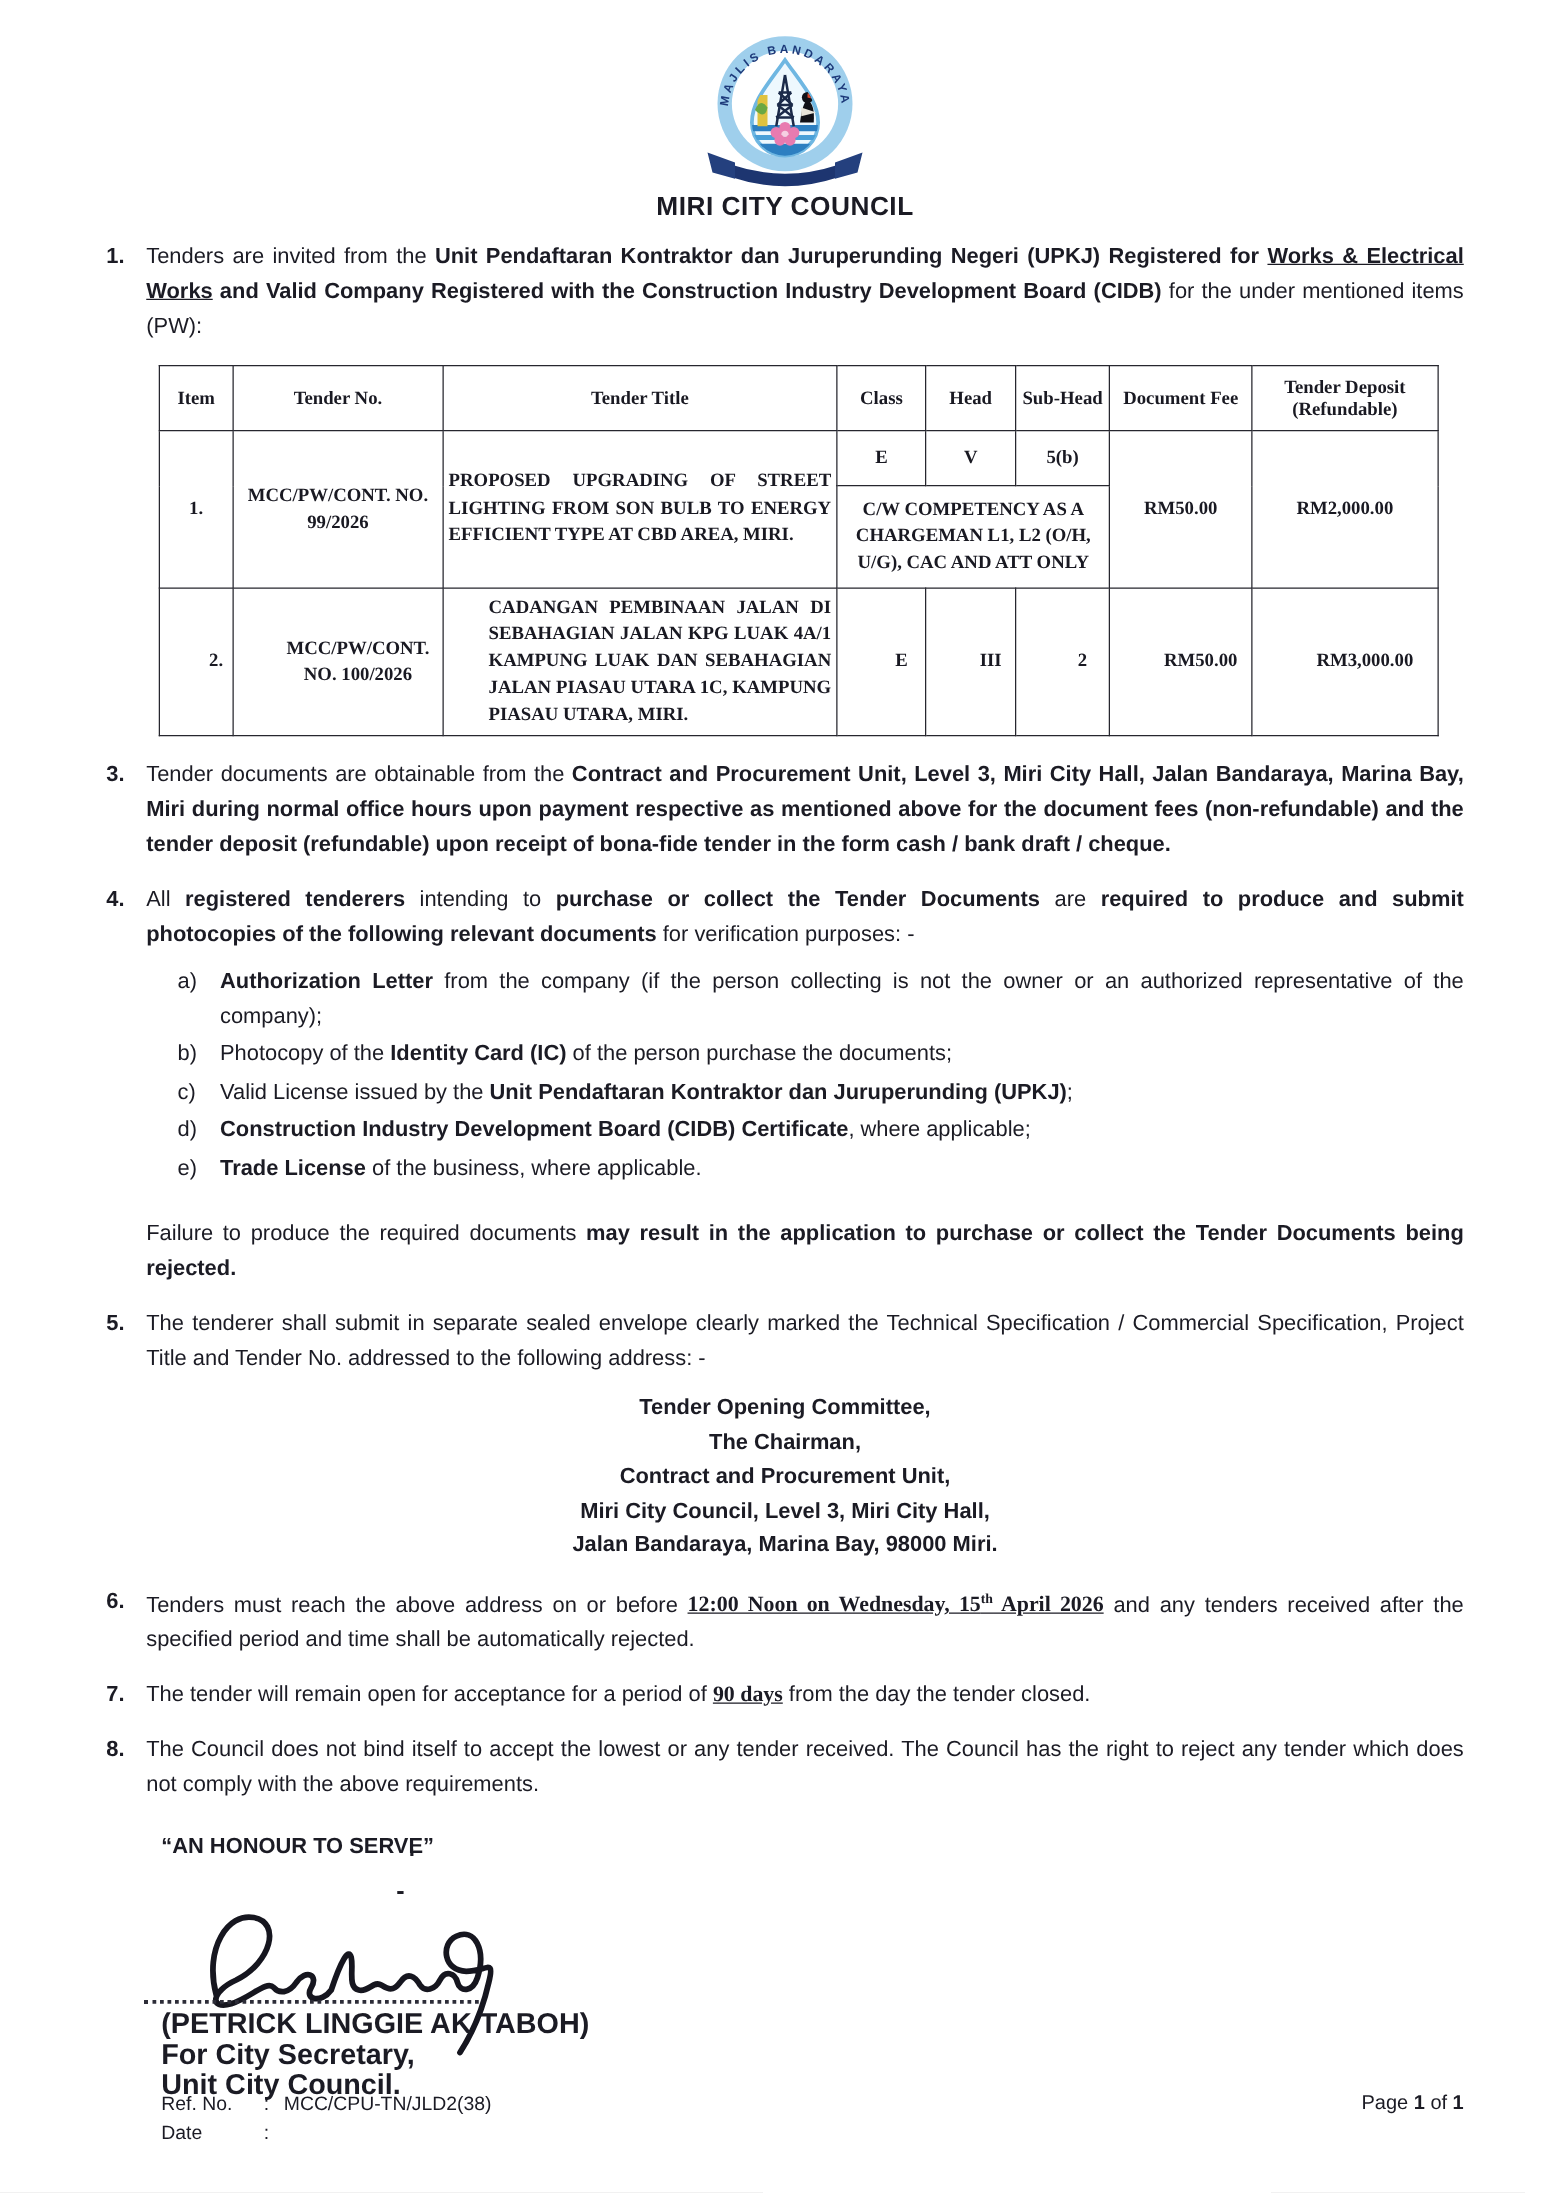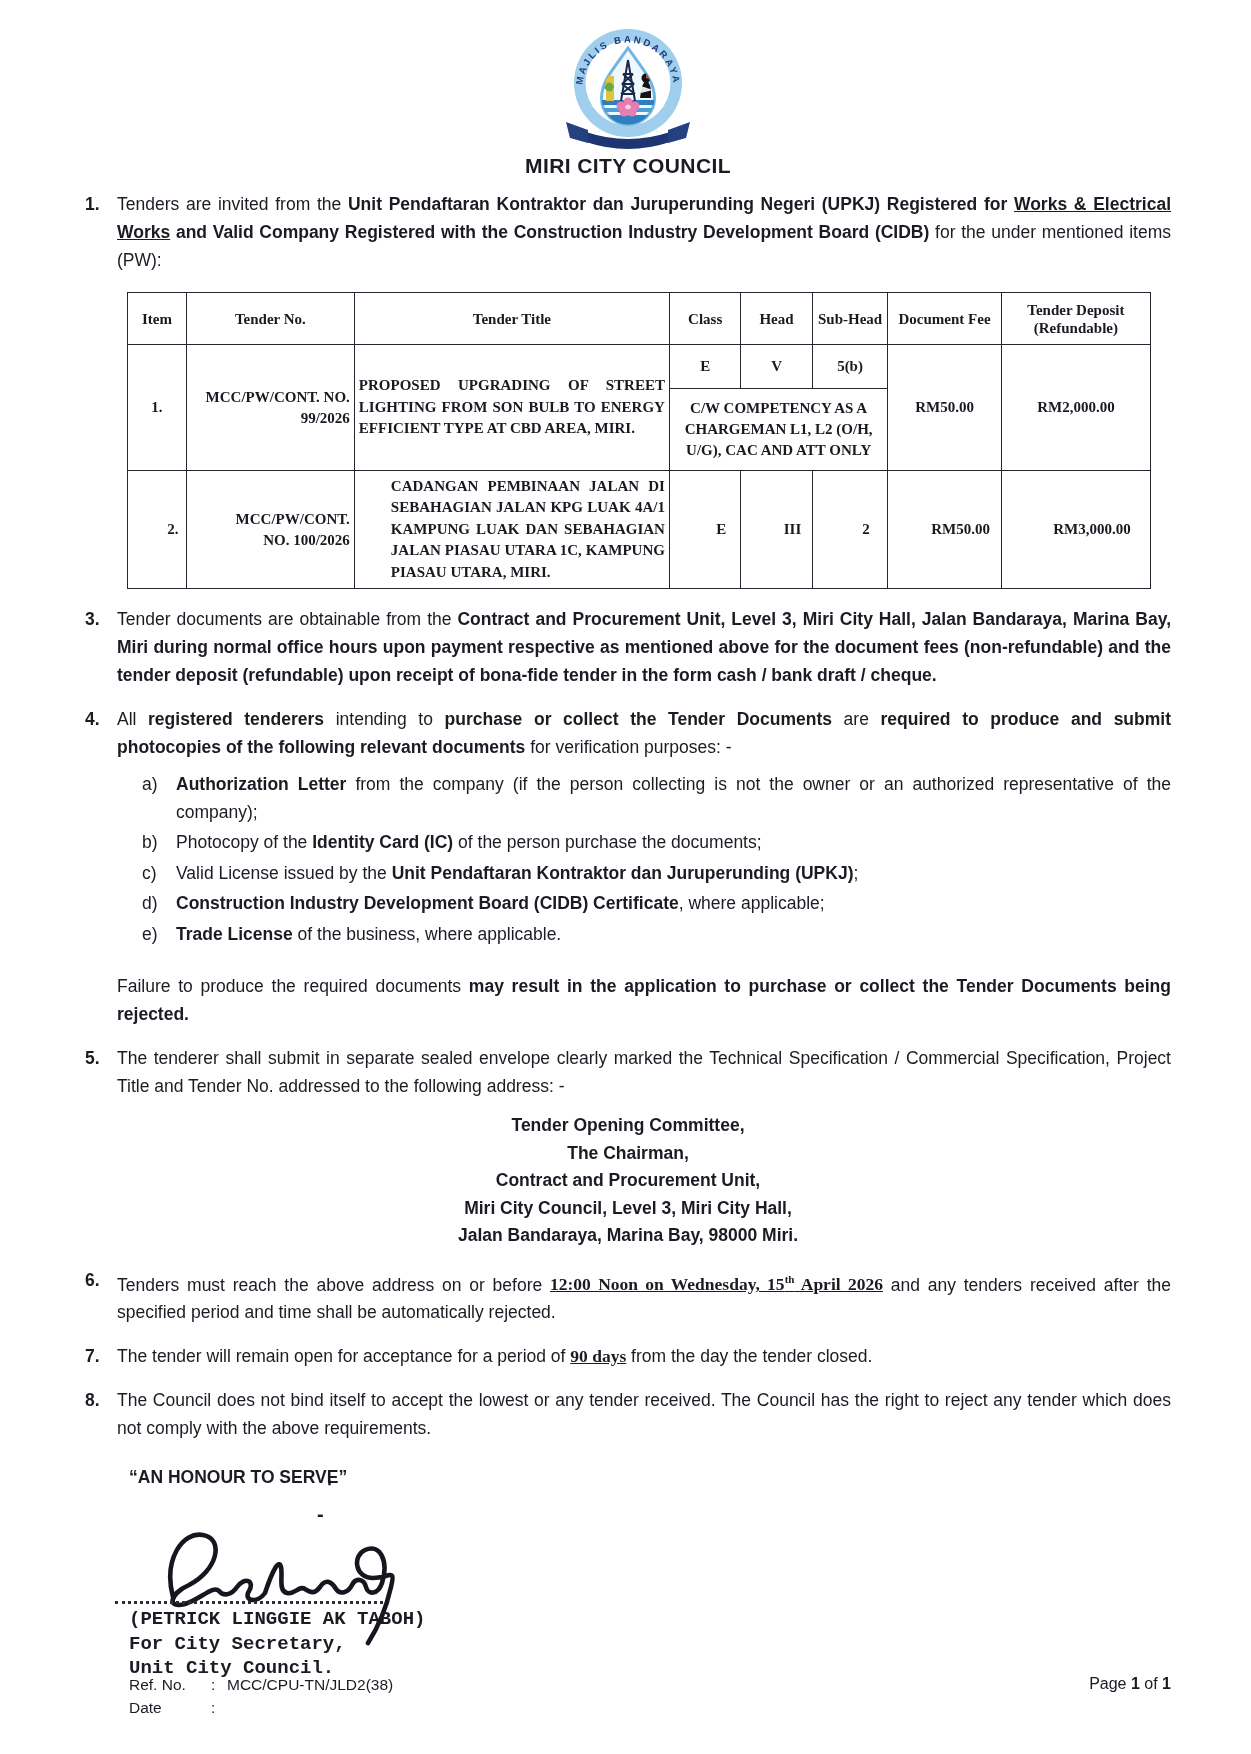"MCC/PW/CONT. NO. 99/2026" .cell-tno { text-align: right -> center }
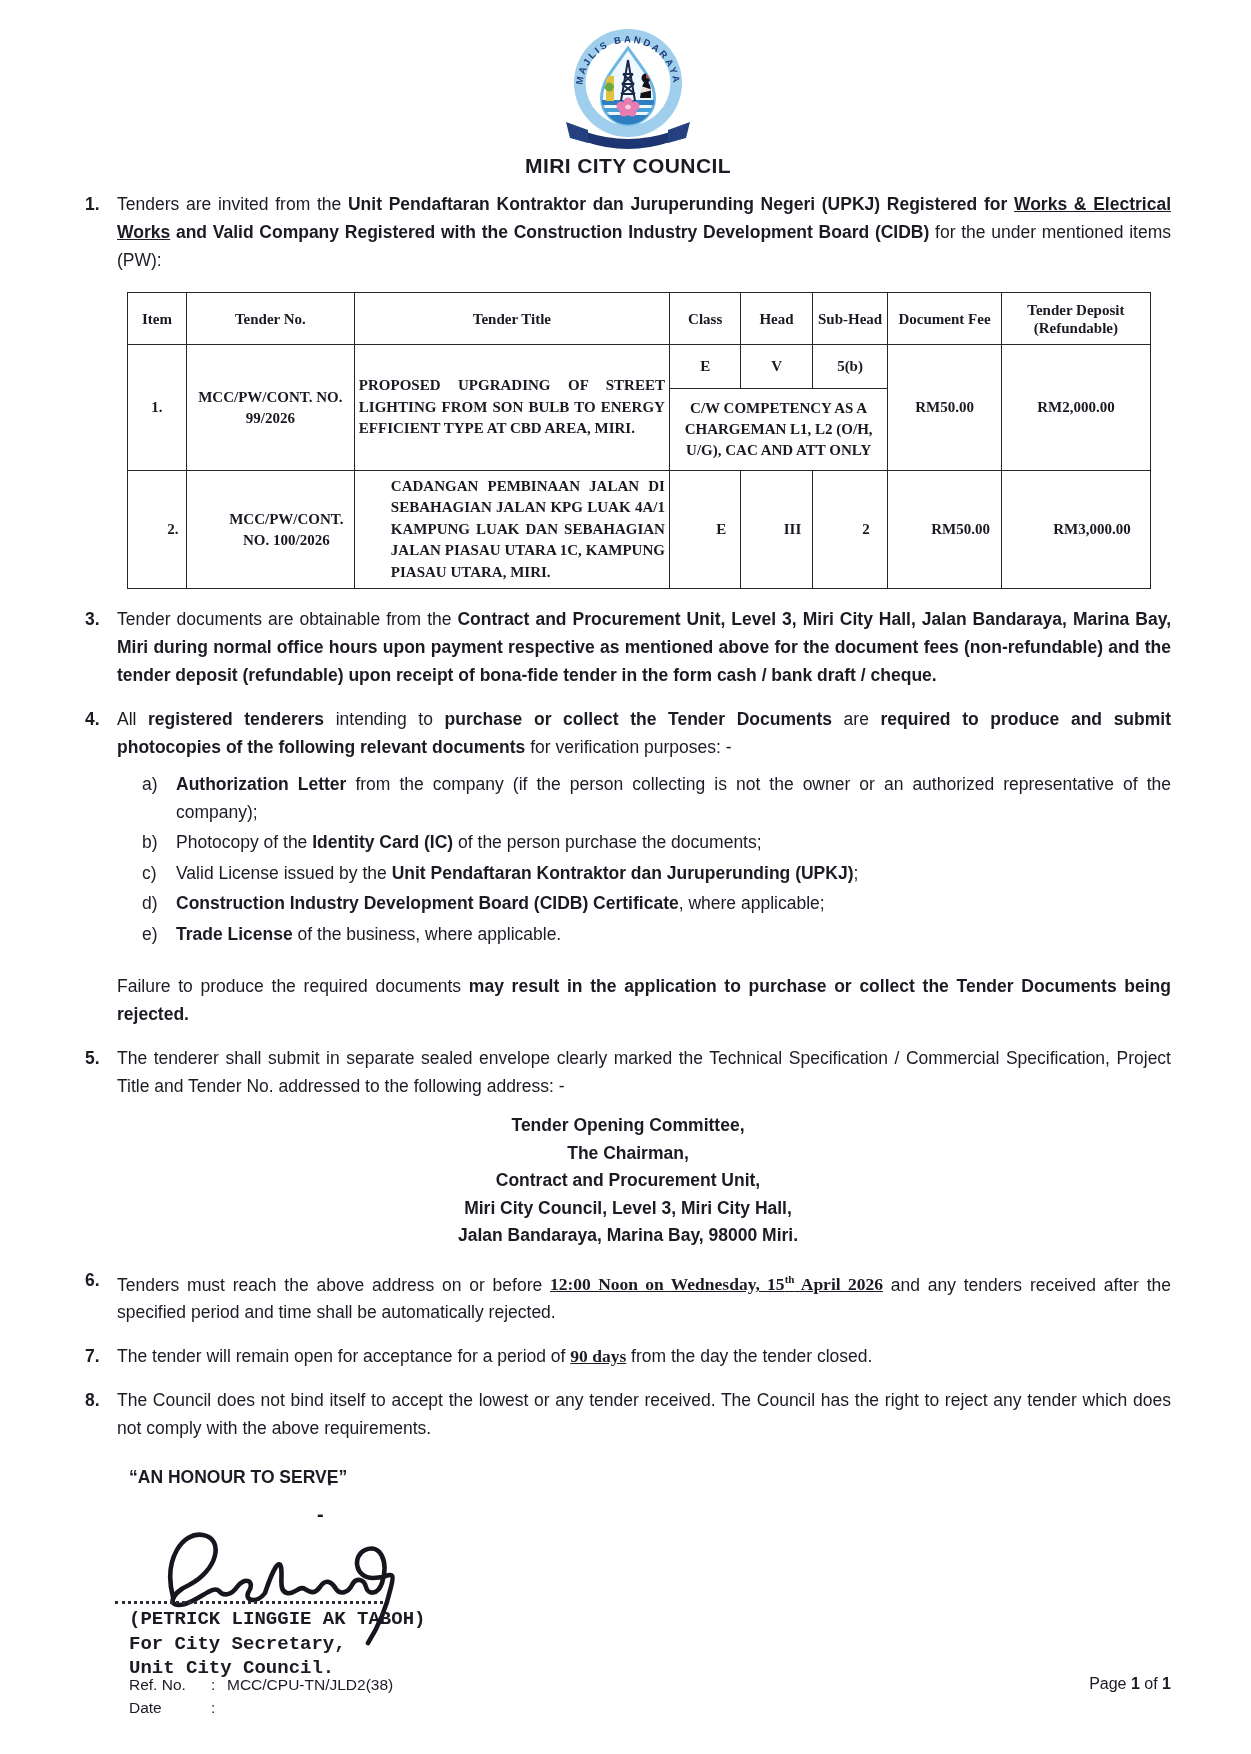"(PETRICK LINGGIE AK TABOH)" .sig-name { font-family: Liberation Mono, monospace -> none; font-size: 19px -> 23px }
